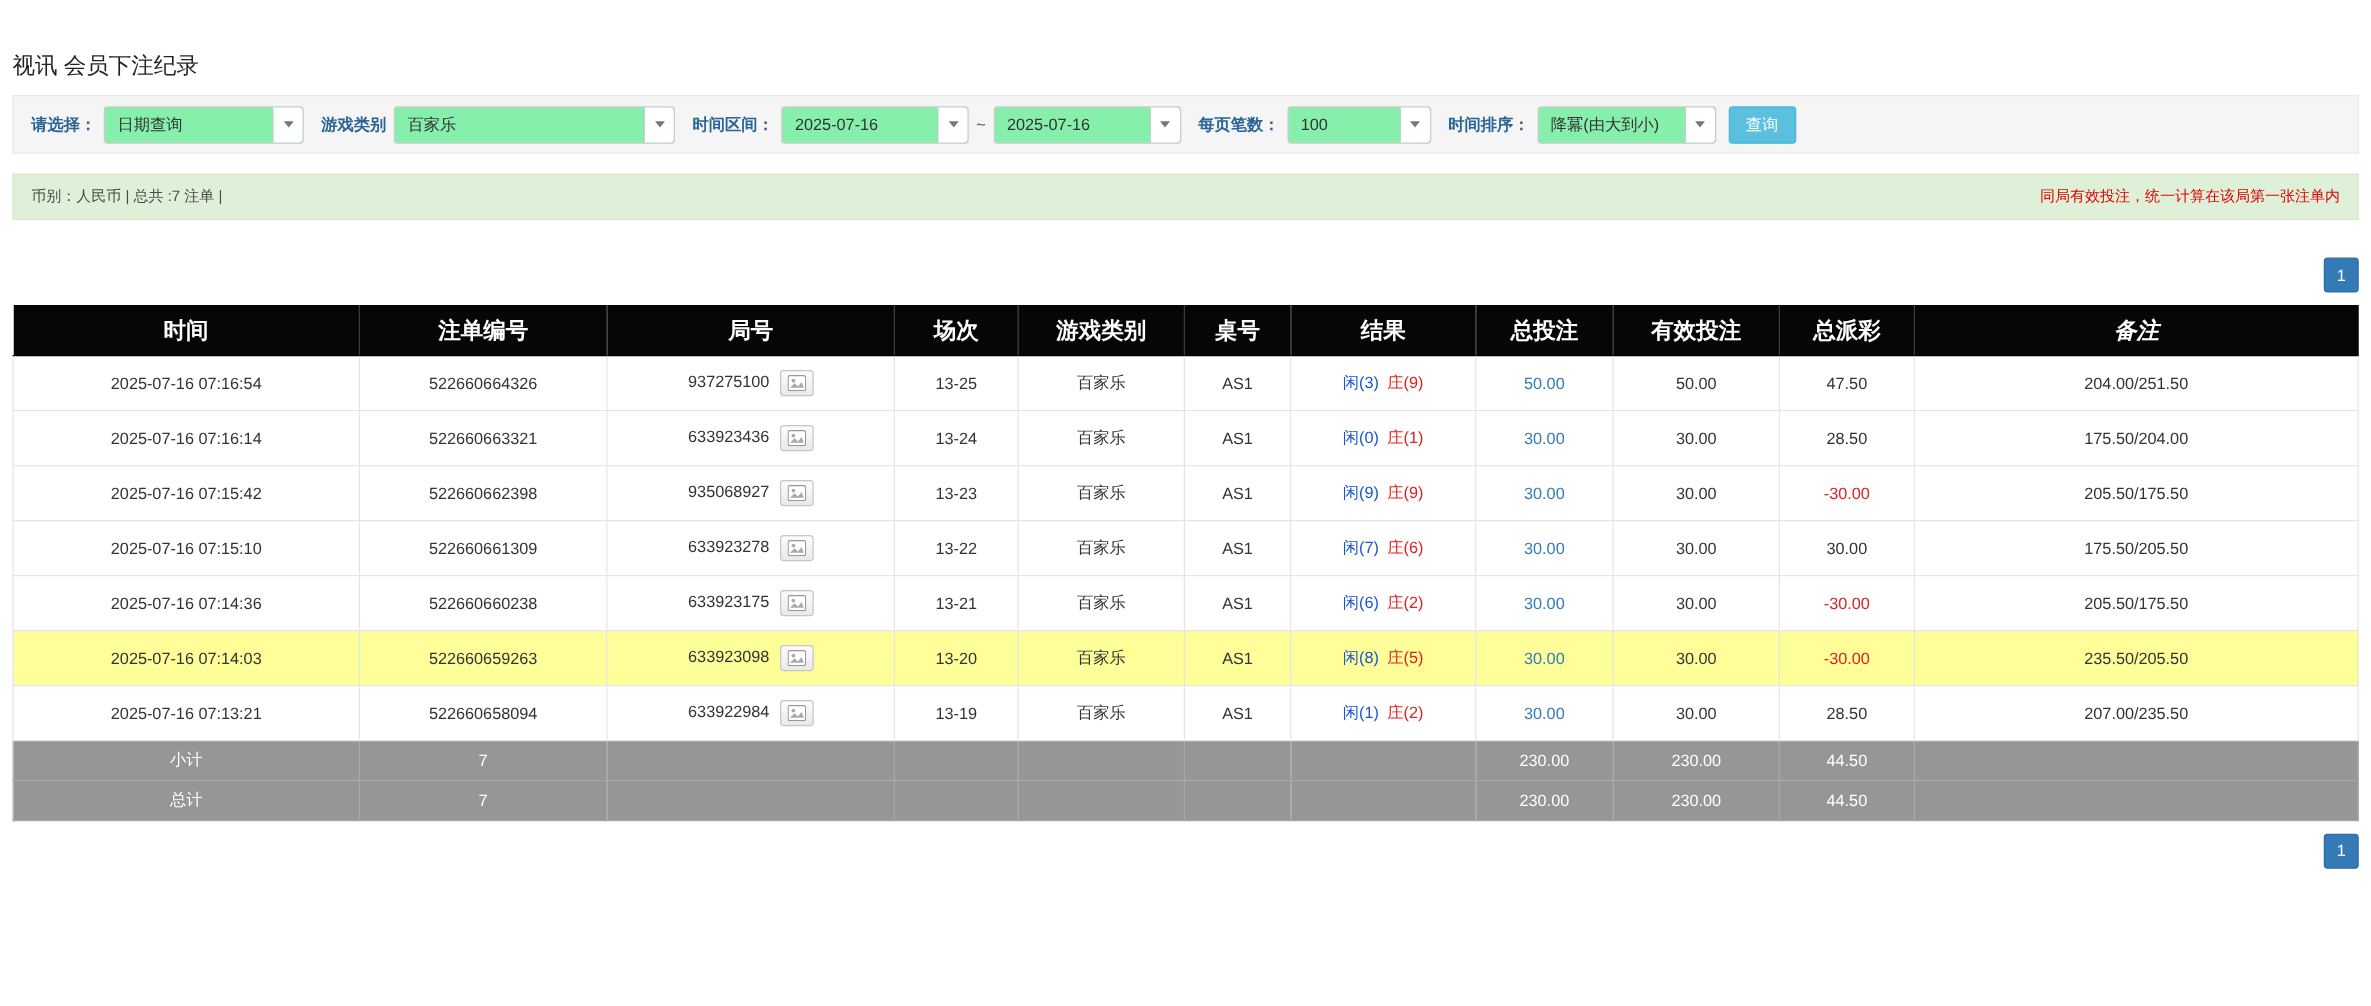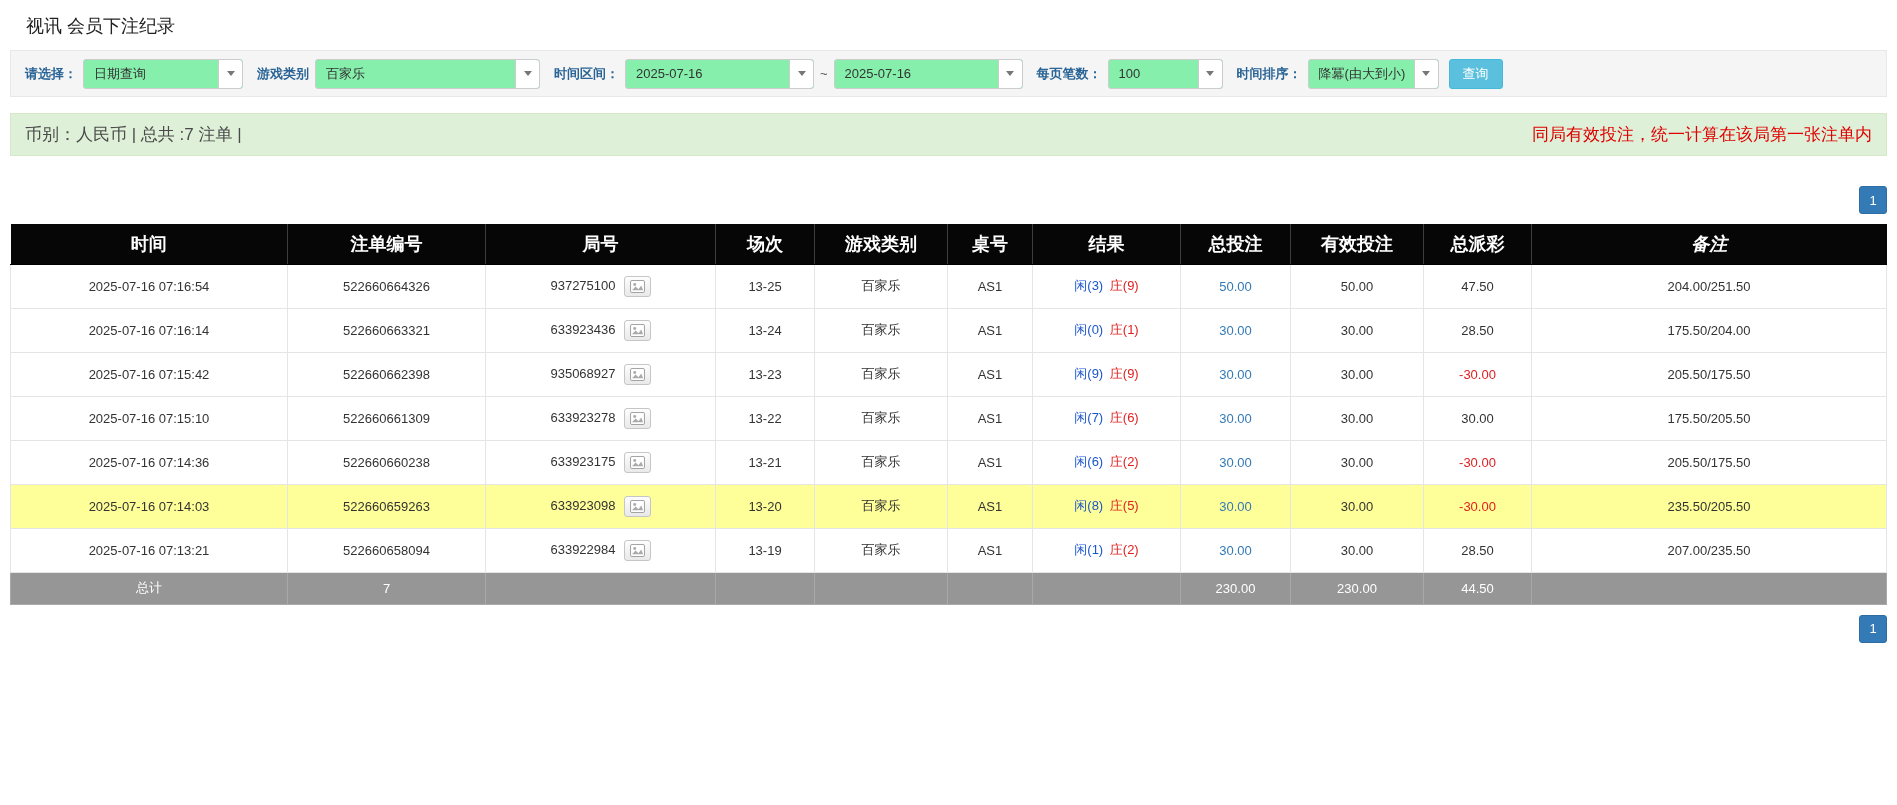"视讯 会员下注纪录" .page-title { margin-top: none -> 26px; padding: 14px 10px 10px 26px -> 14px 10px 10px 10px }
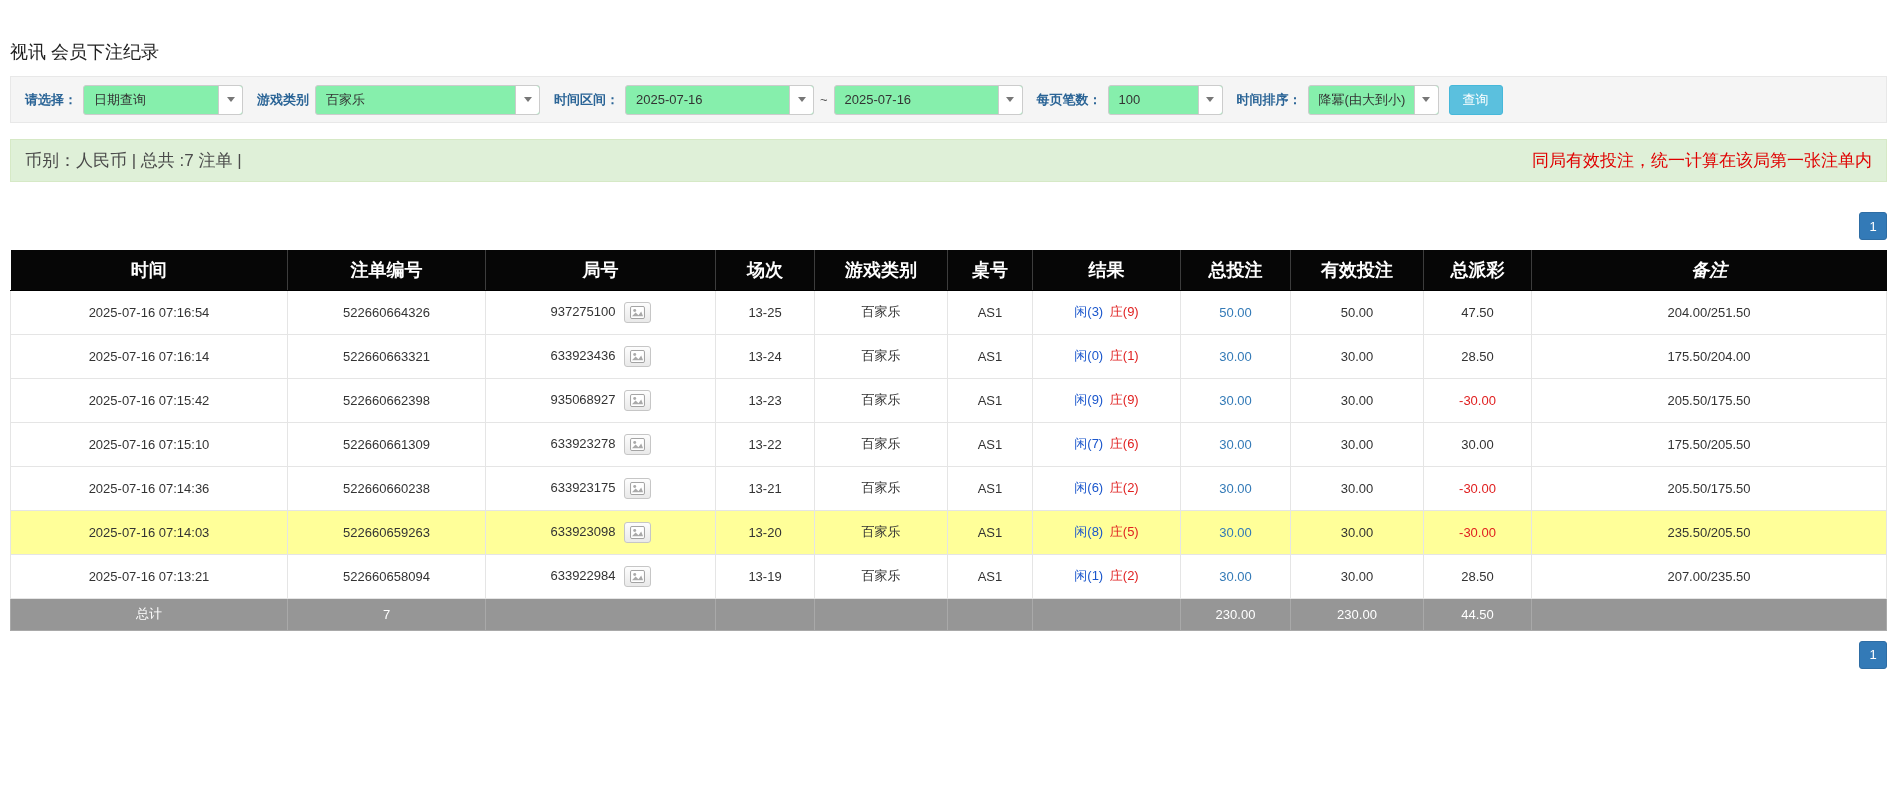"2025-07-16" .w165 { width: 189px -> 150px }
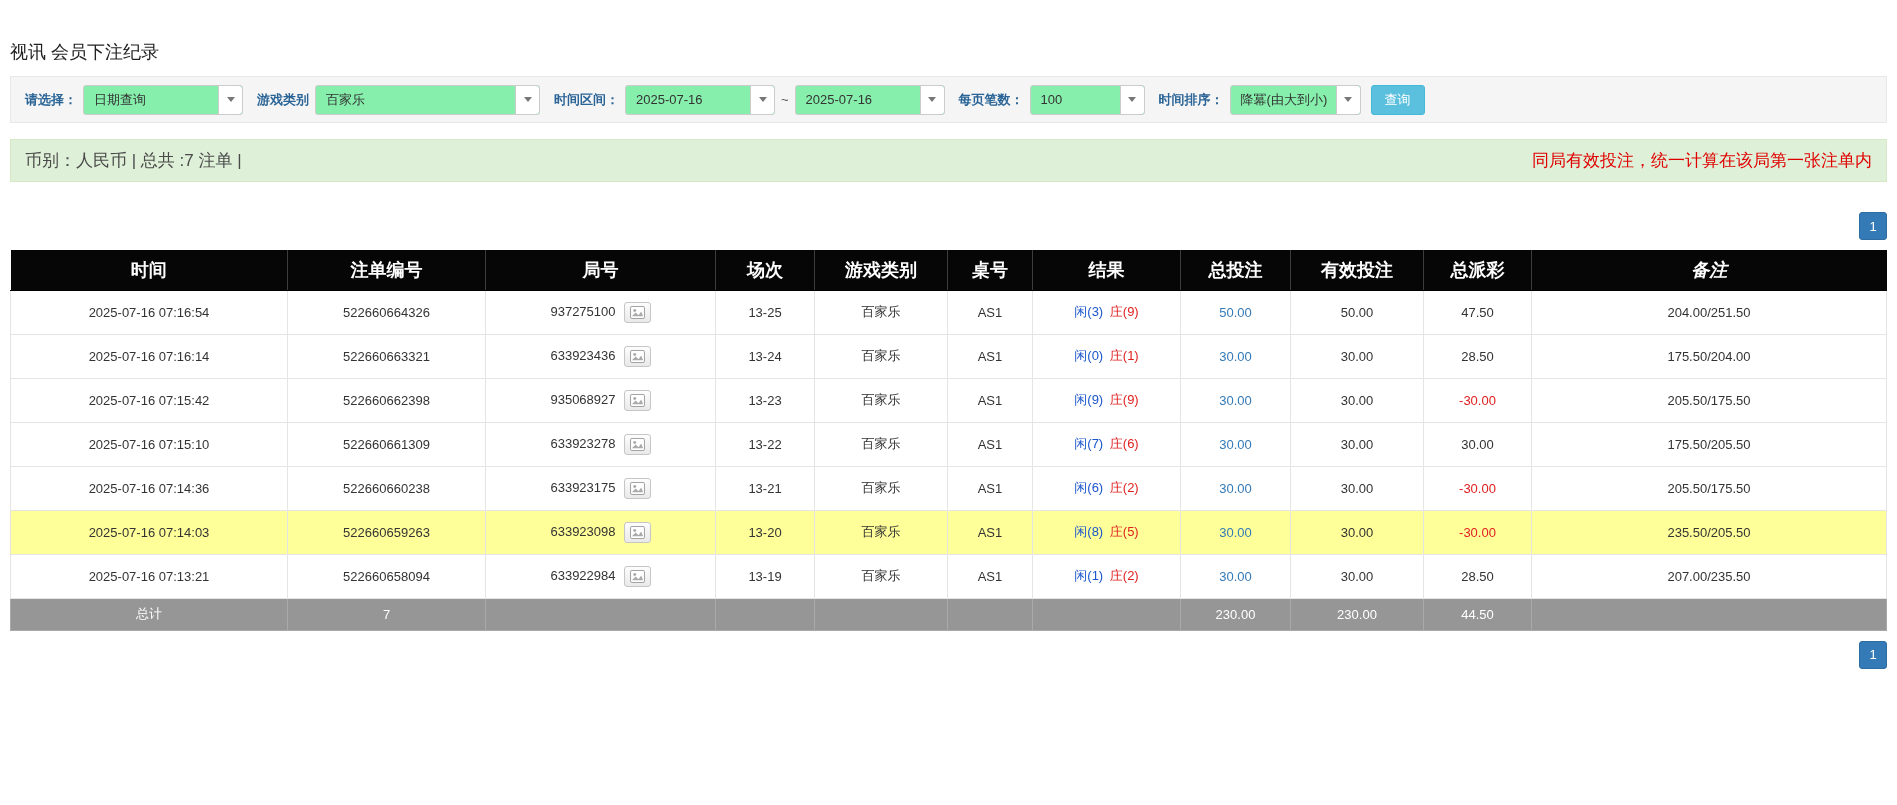"降冪(由大到小)" .w155 { width: 131px -> 143px }
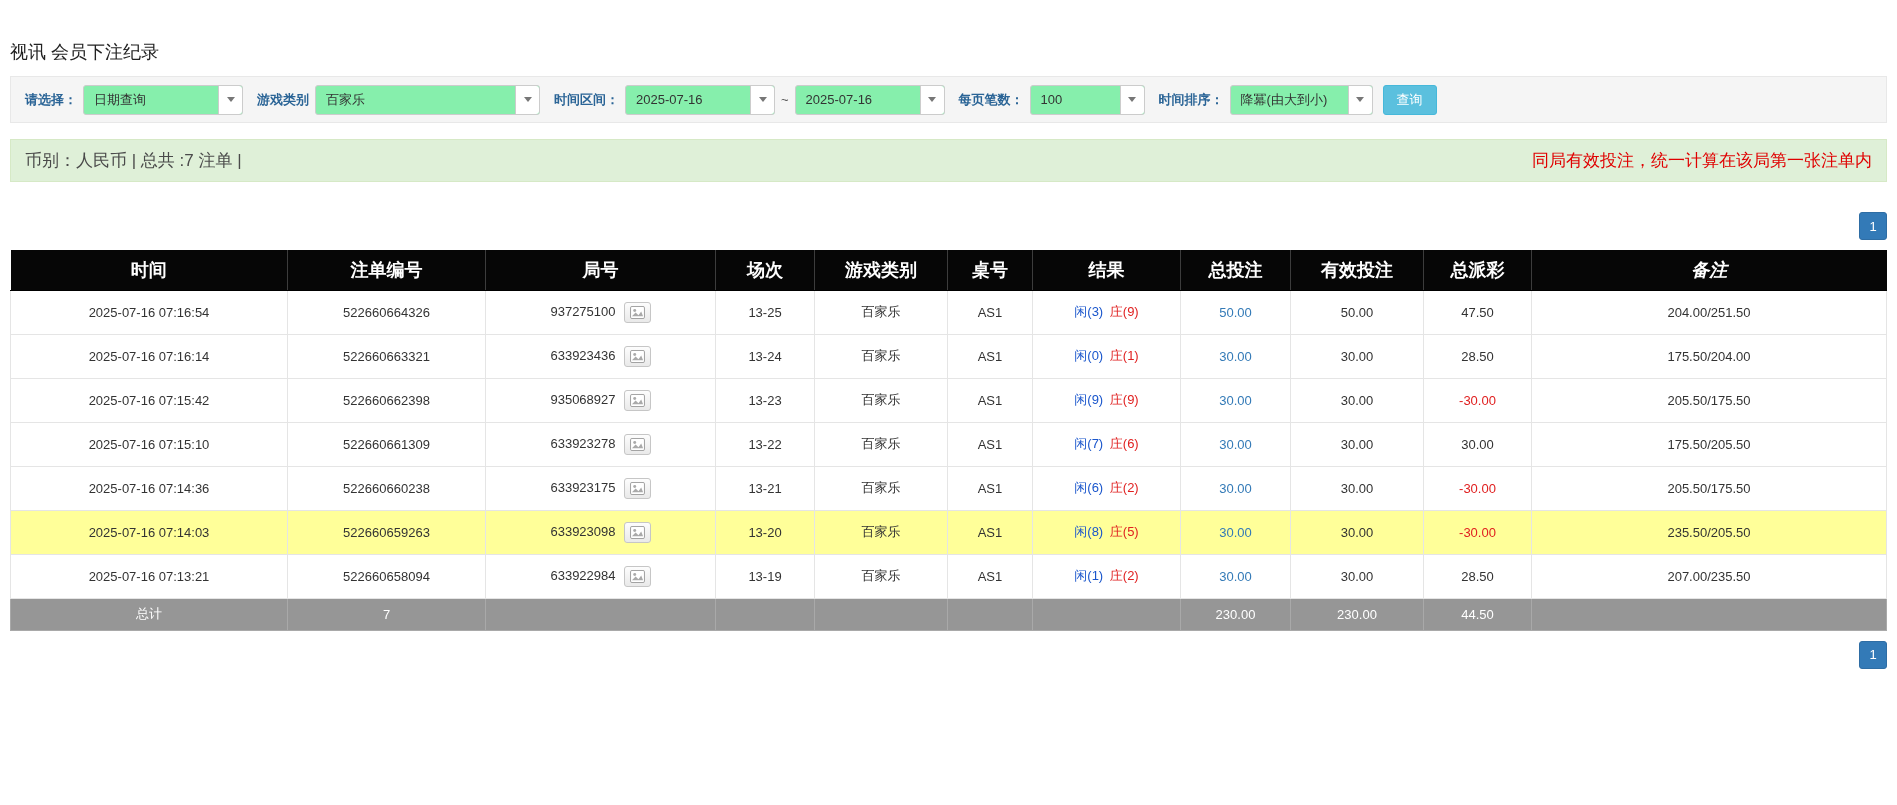"币别：人民币 | 总共 :7 注单" .summary-bar { font-size: 17px -> 12px }
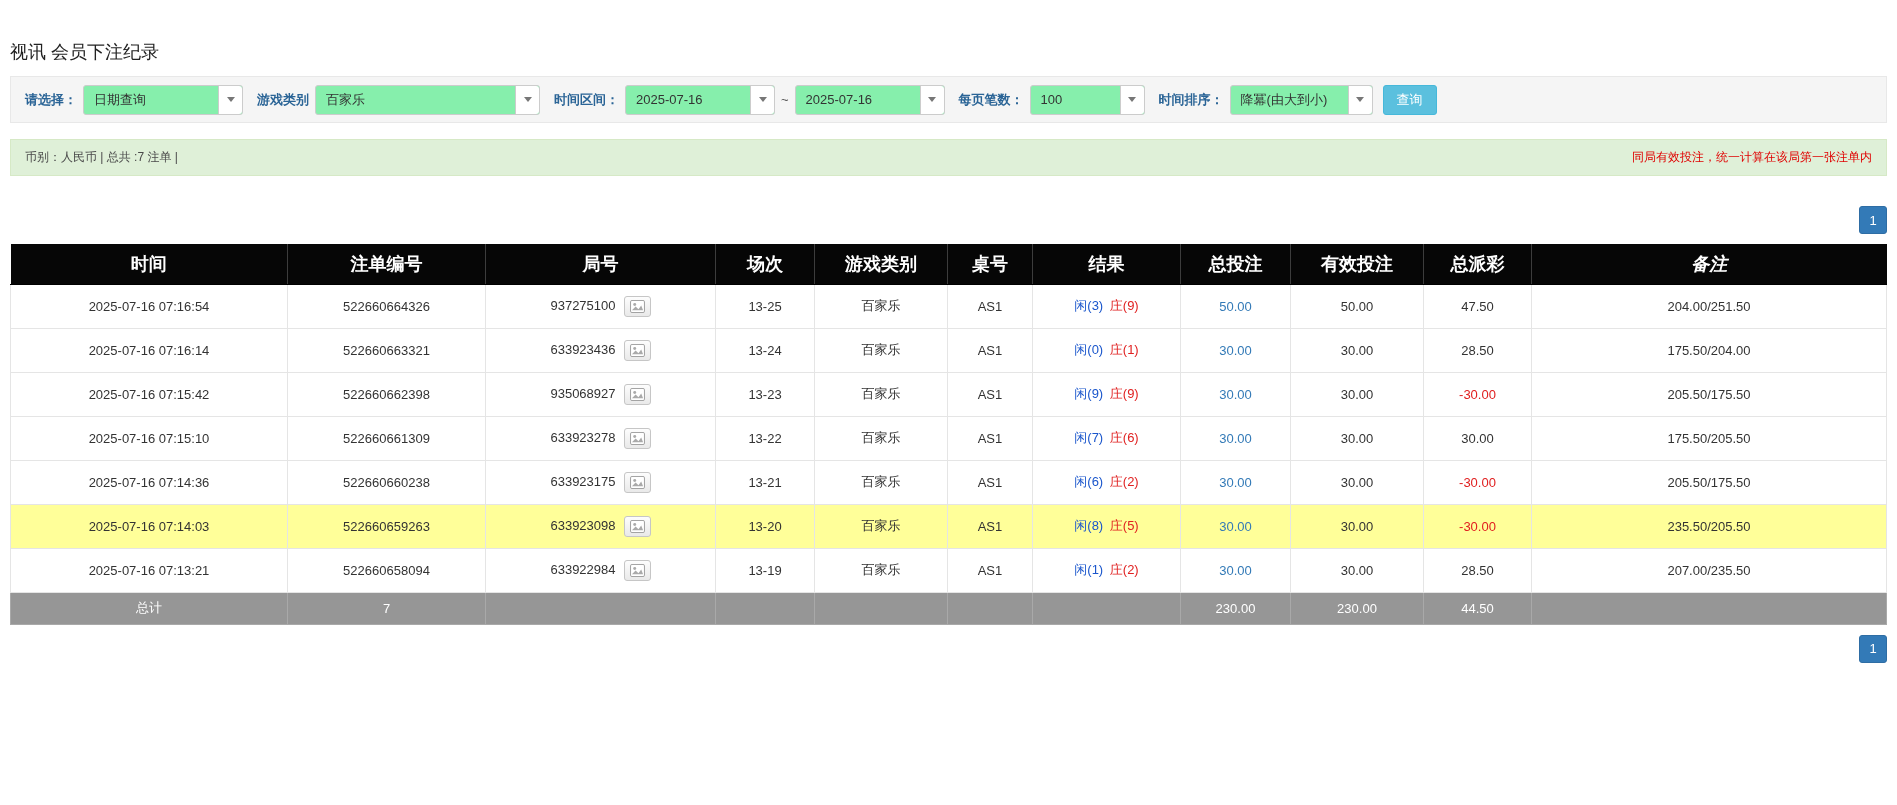"小计" tr { html: none -> <tr> <td>小计</td> <td>7</td> <td></td> <td></td> <td></td> <td></td> <td></td> <td>230.00</td> <td>230.00</td> <td>44.50</td> <td></td> </tr> }
